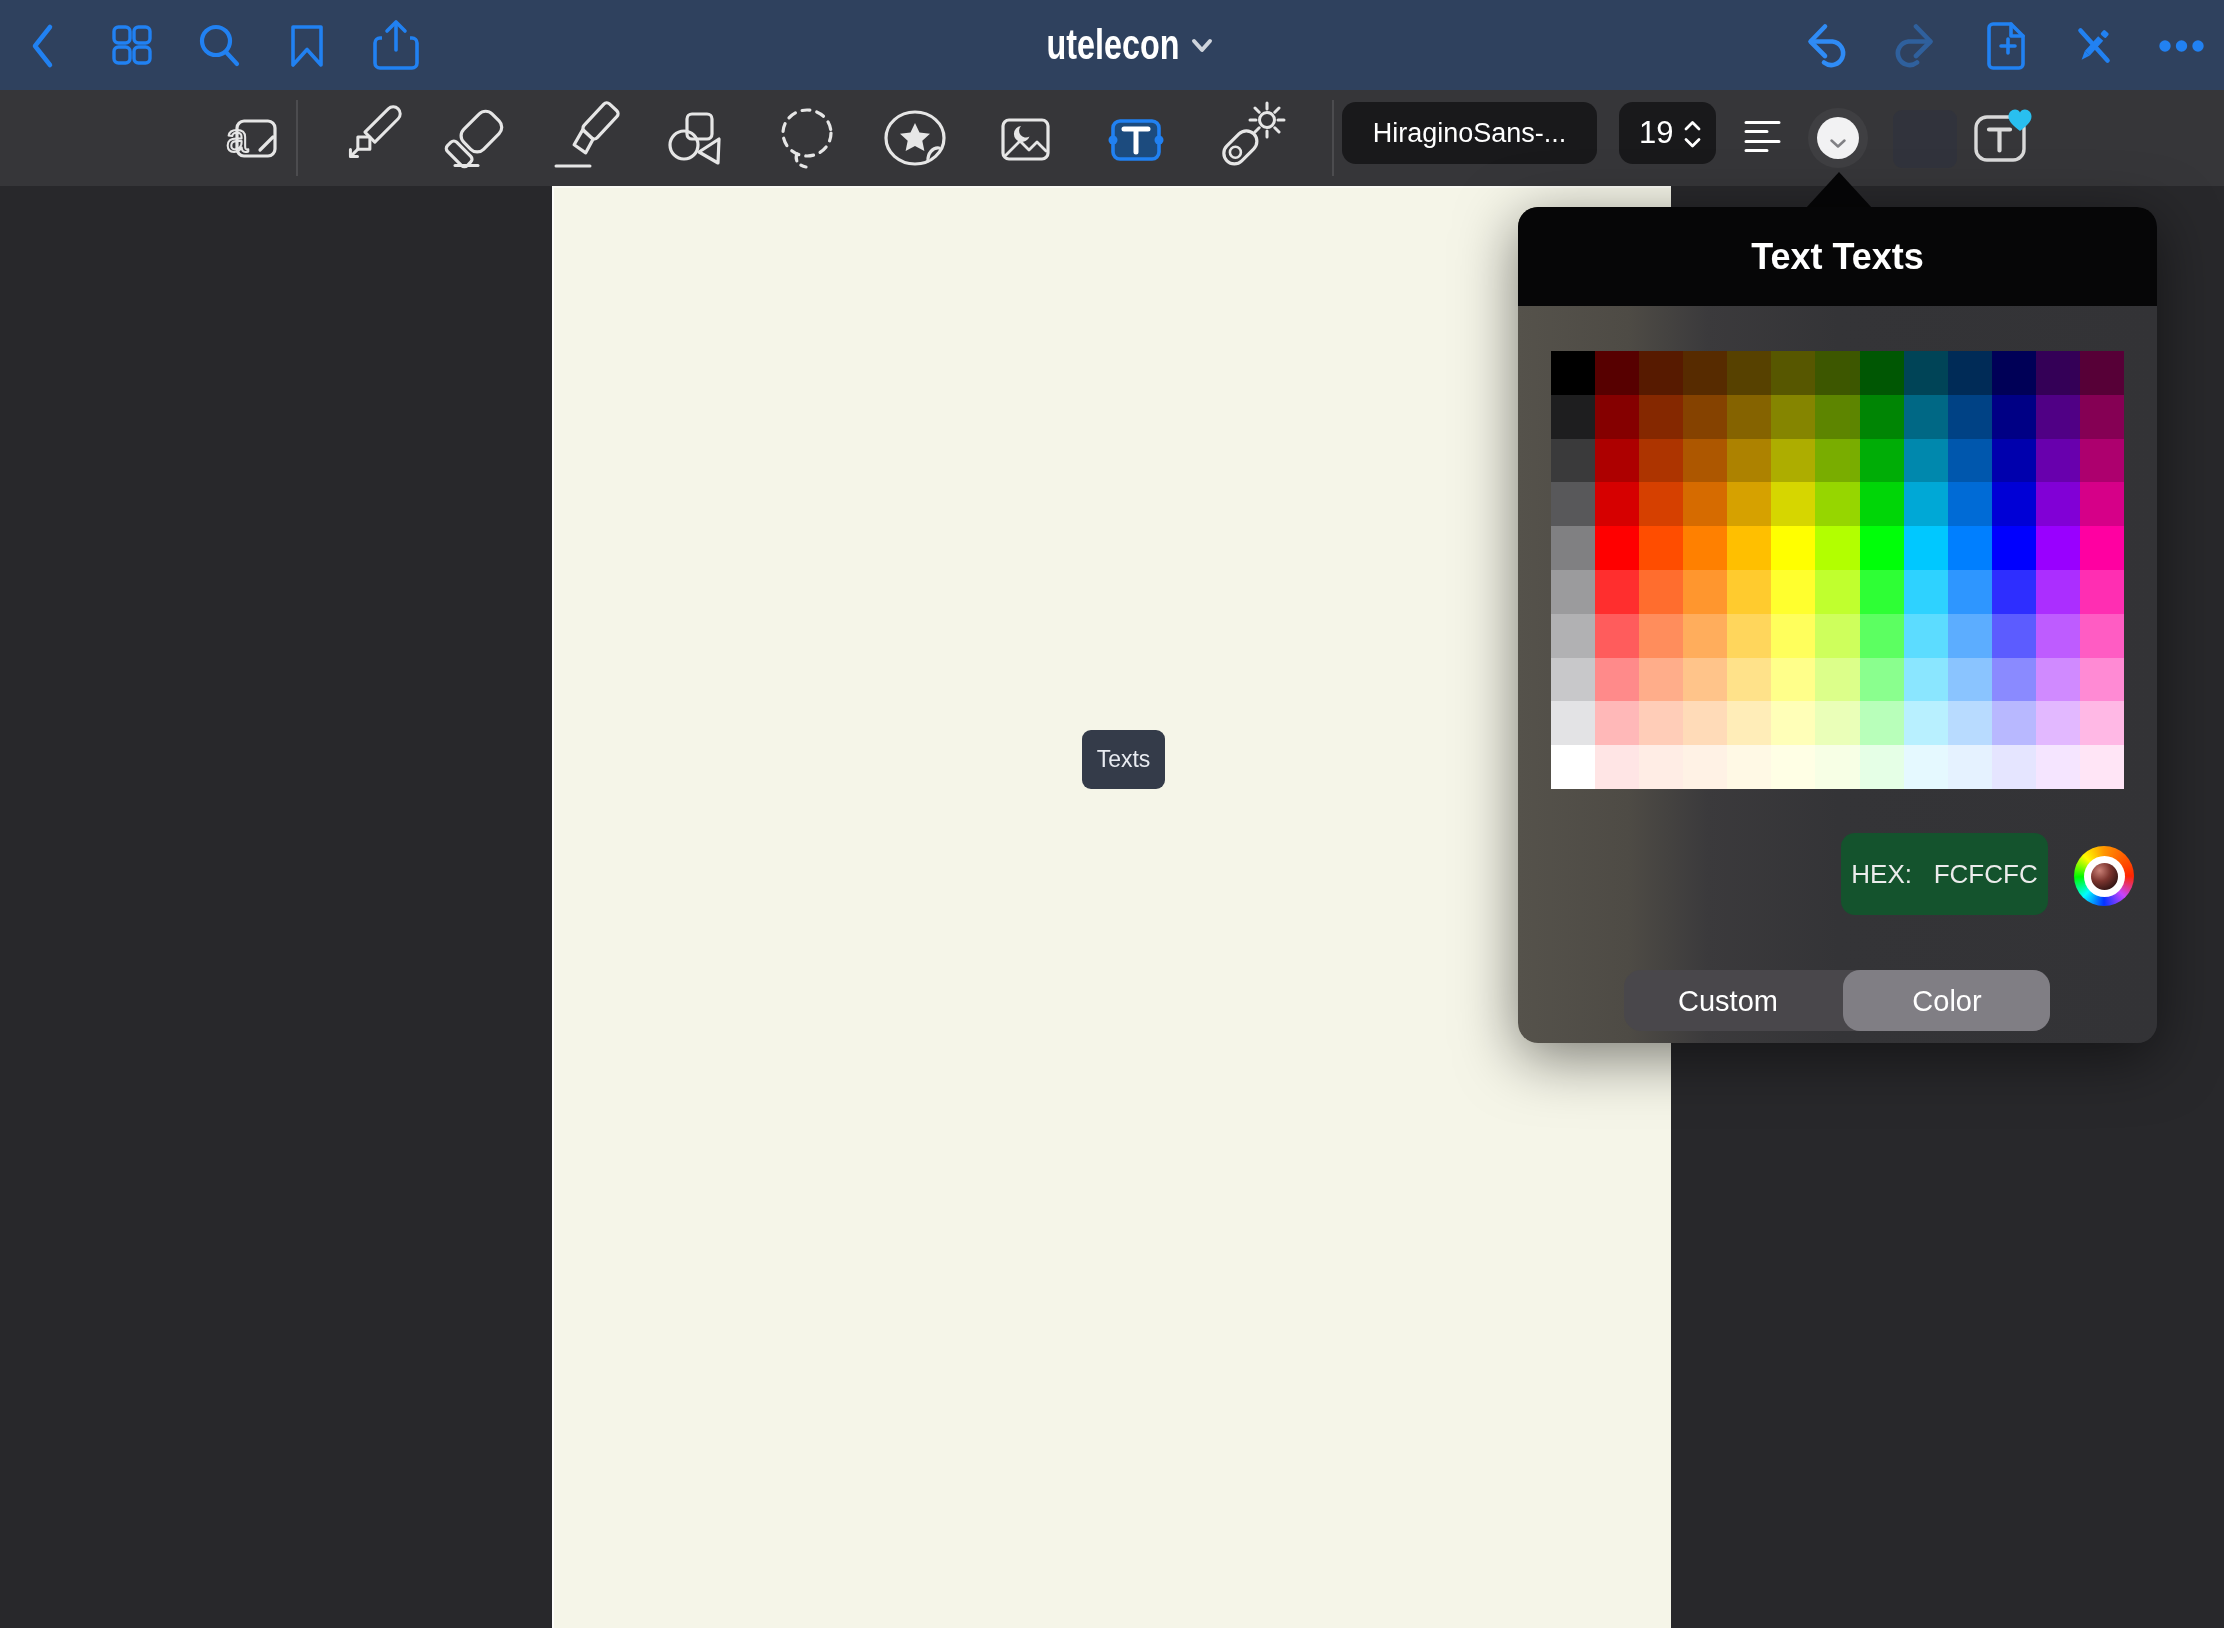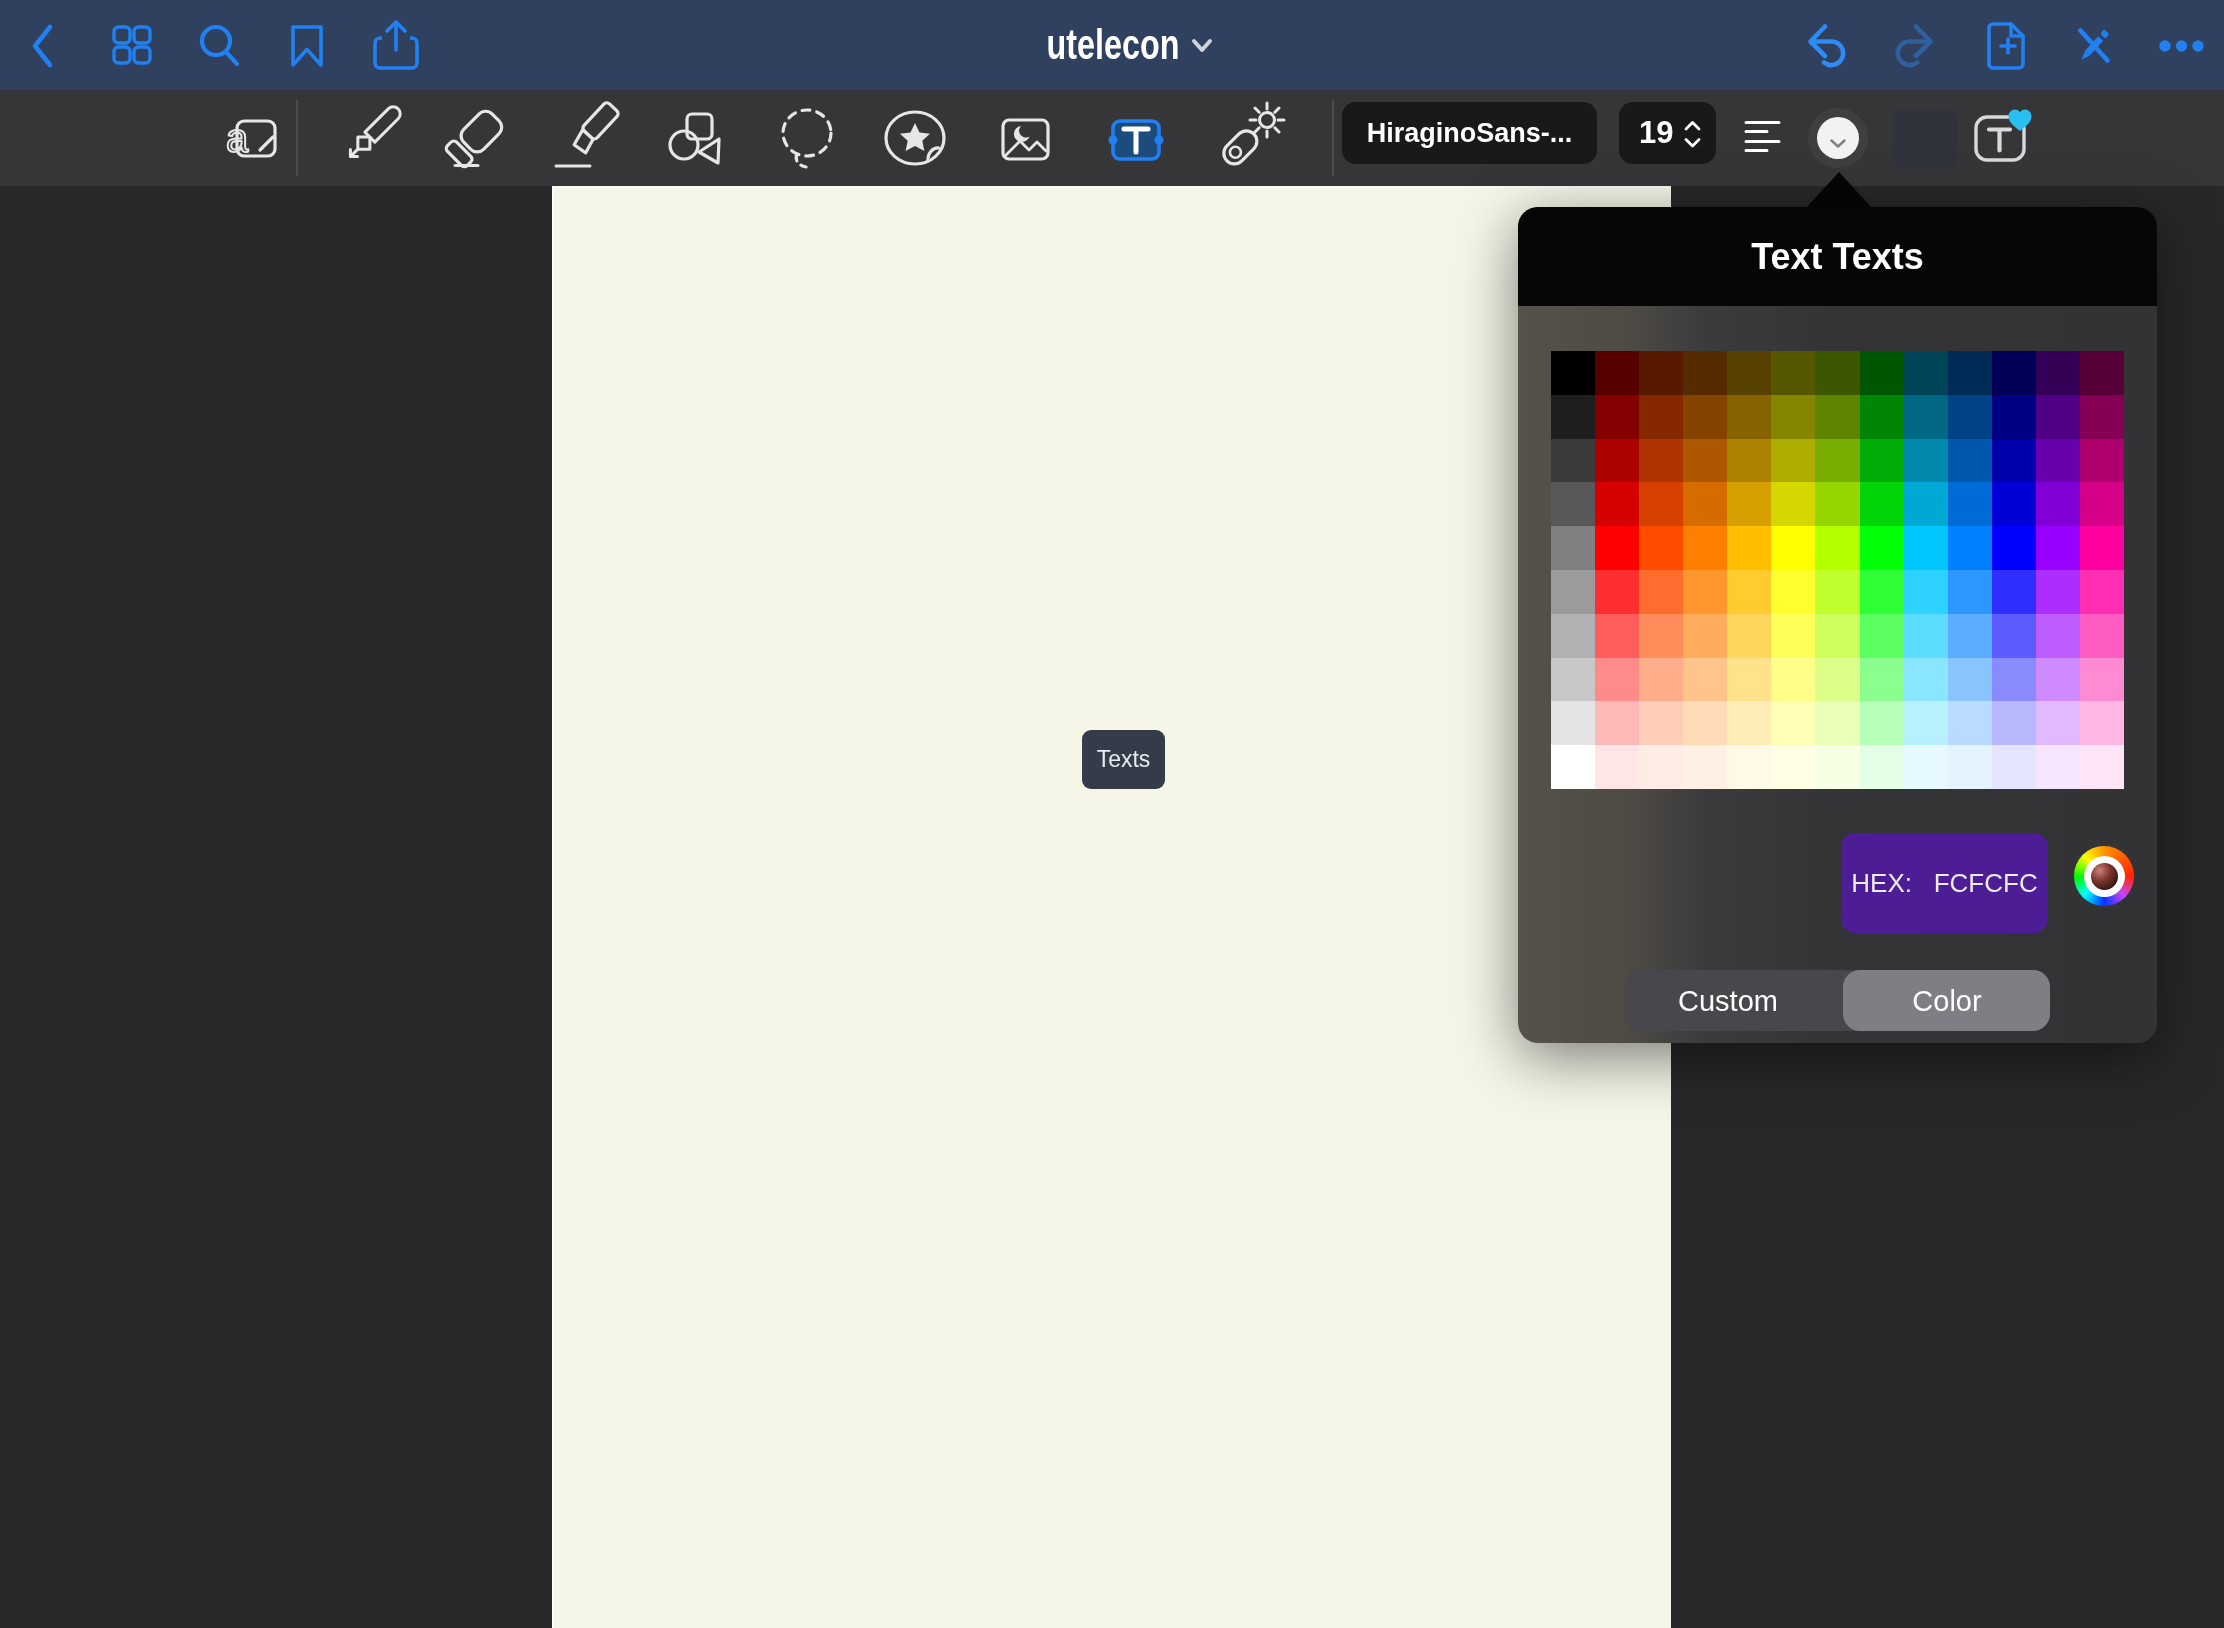"HiraginoSans-..." .pill { font-weight: bold -> normal }
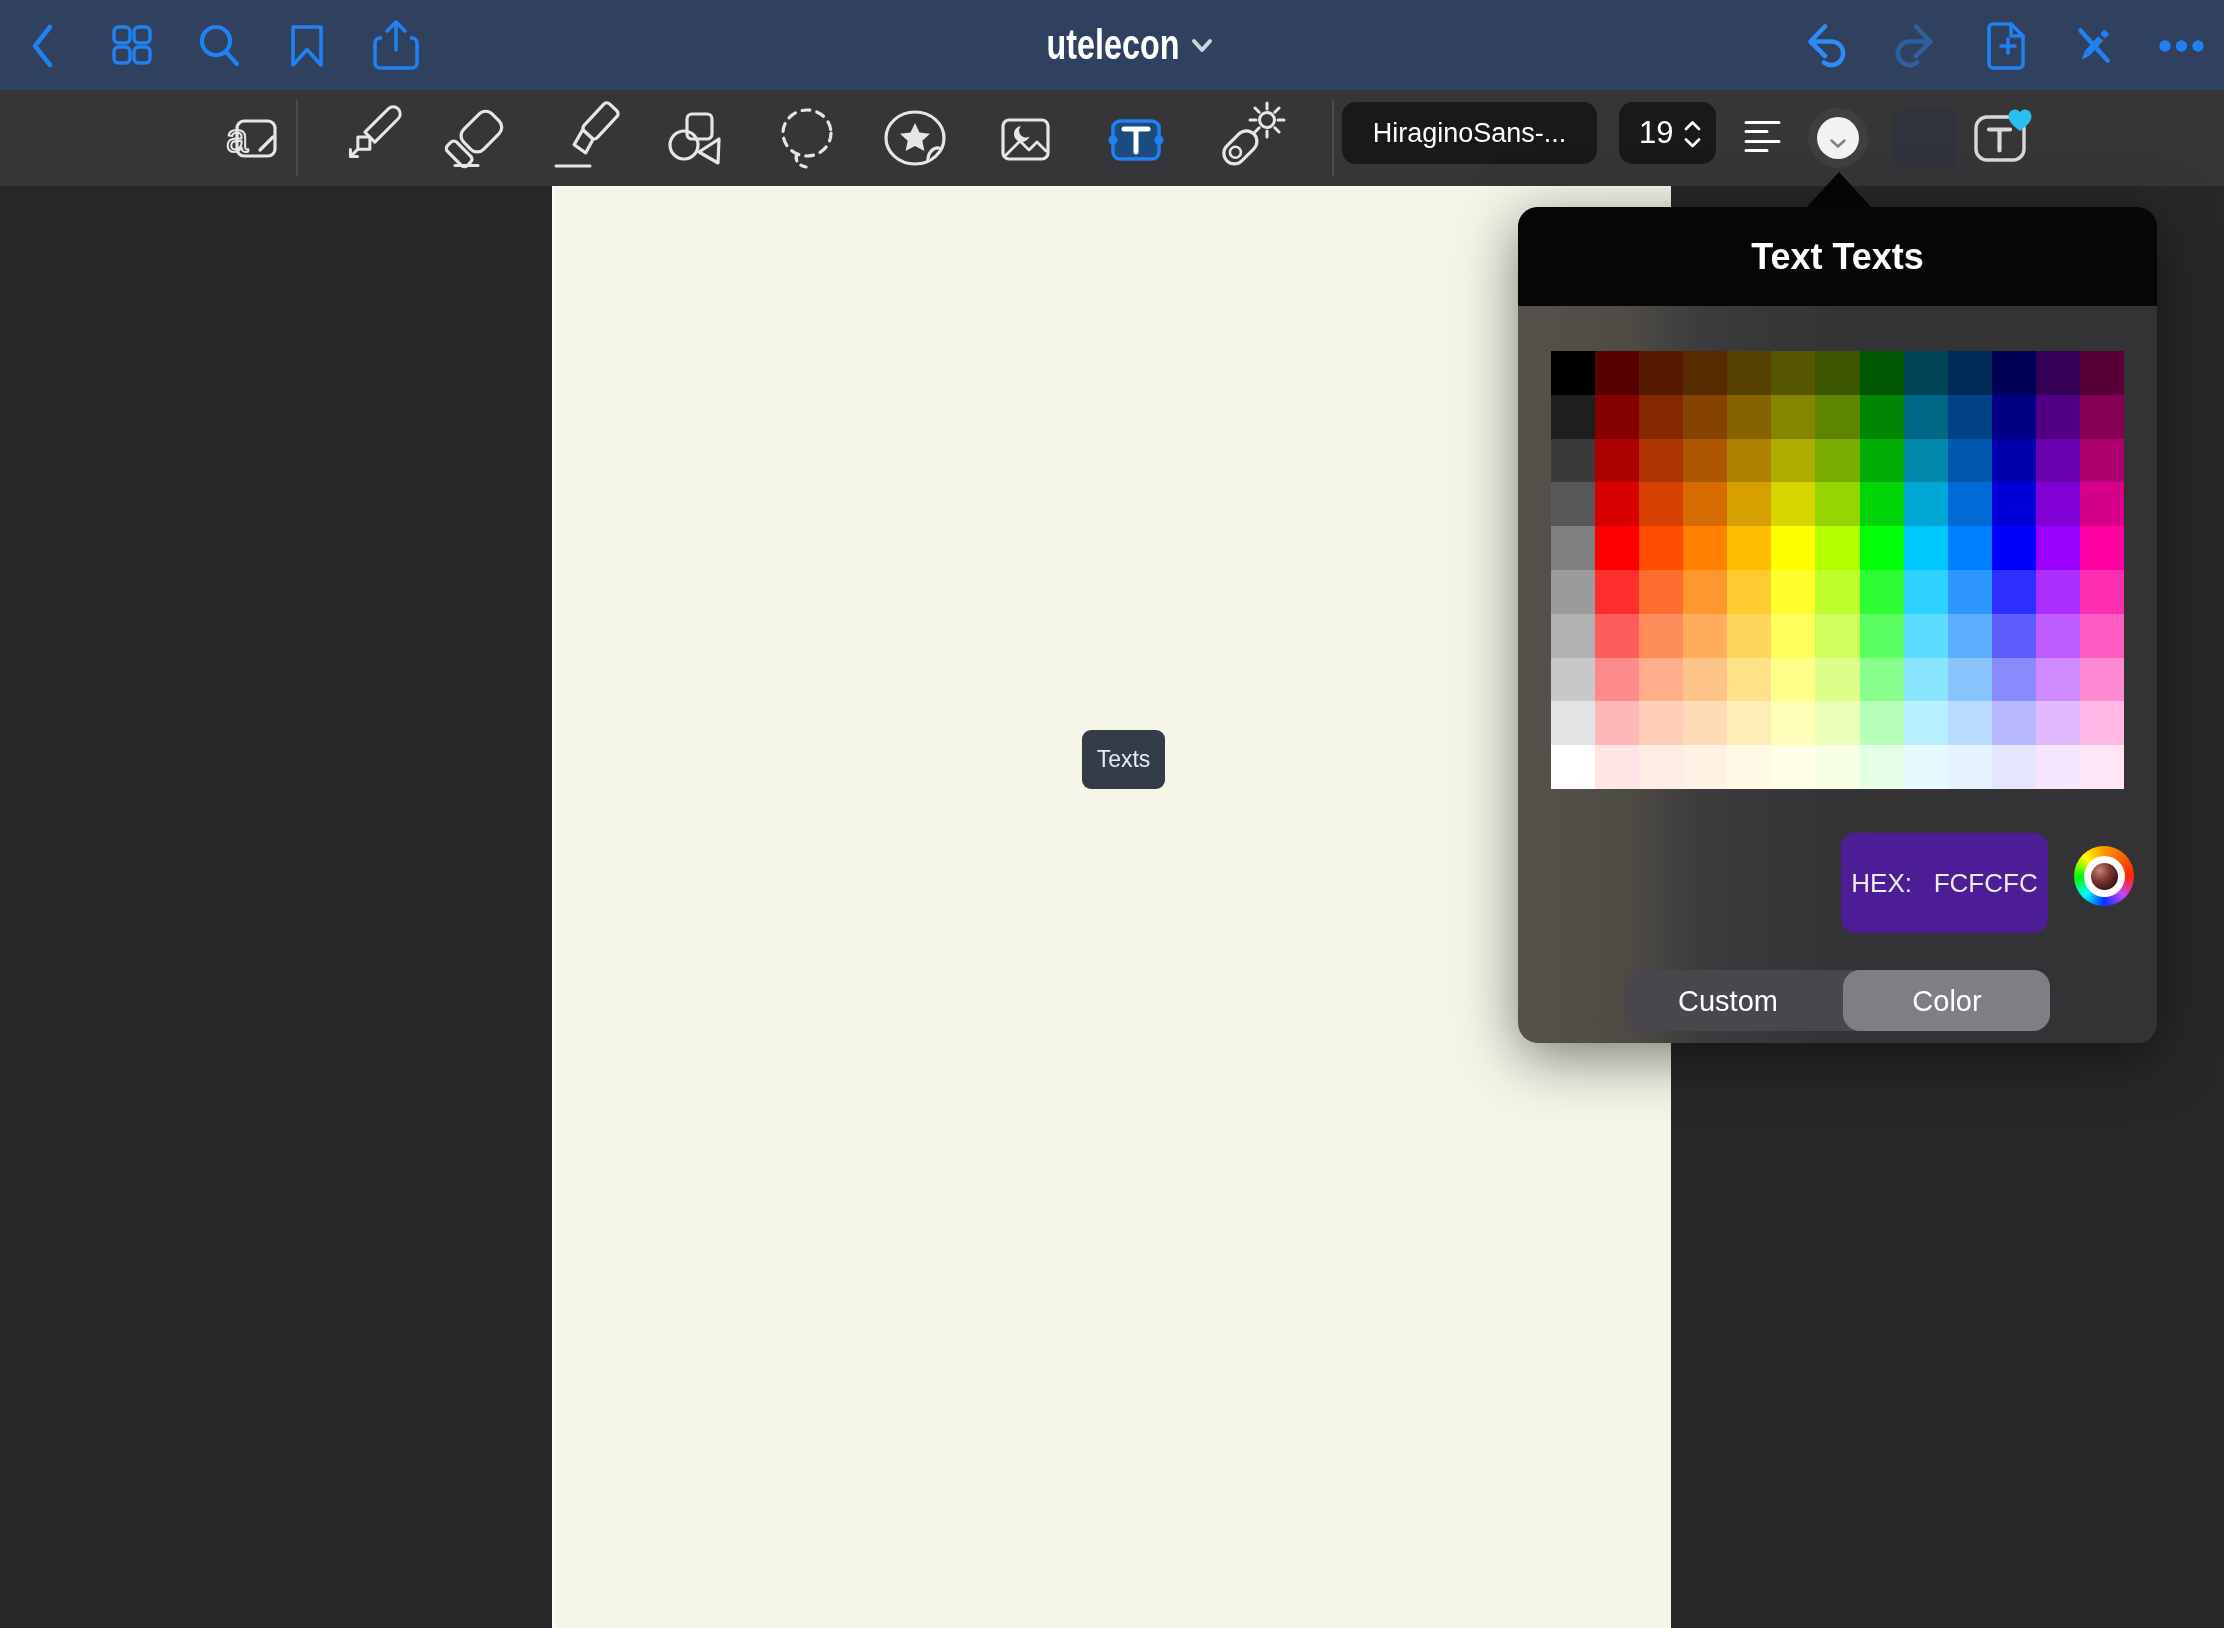"HEX: FCFCFC" #hexbox { background: #4c1d95 -> #14532d; height: 100px -> 82px }
